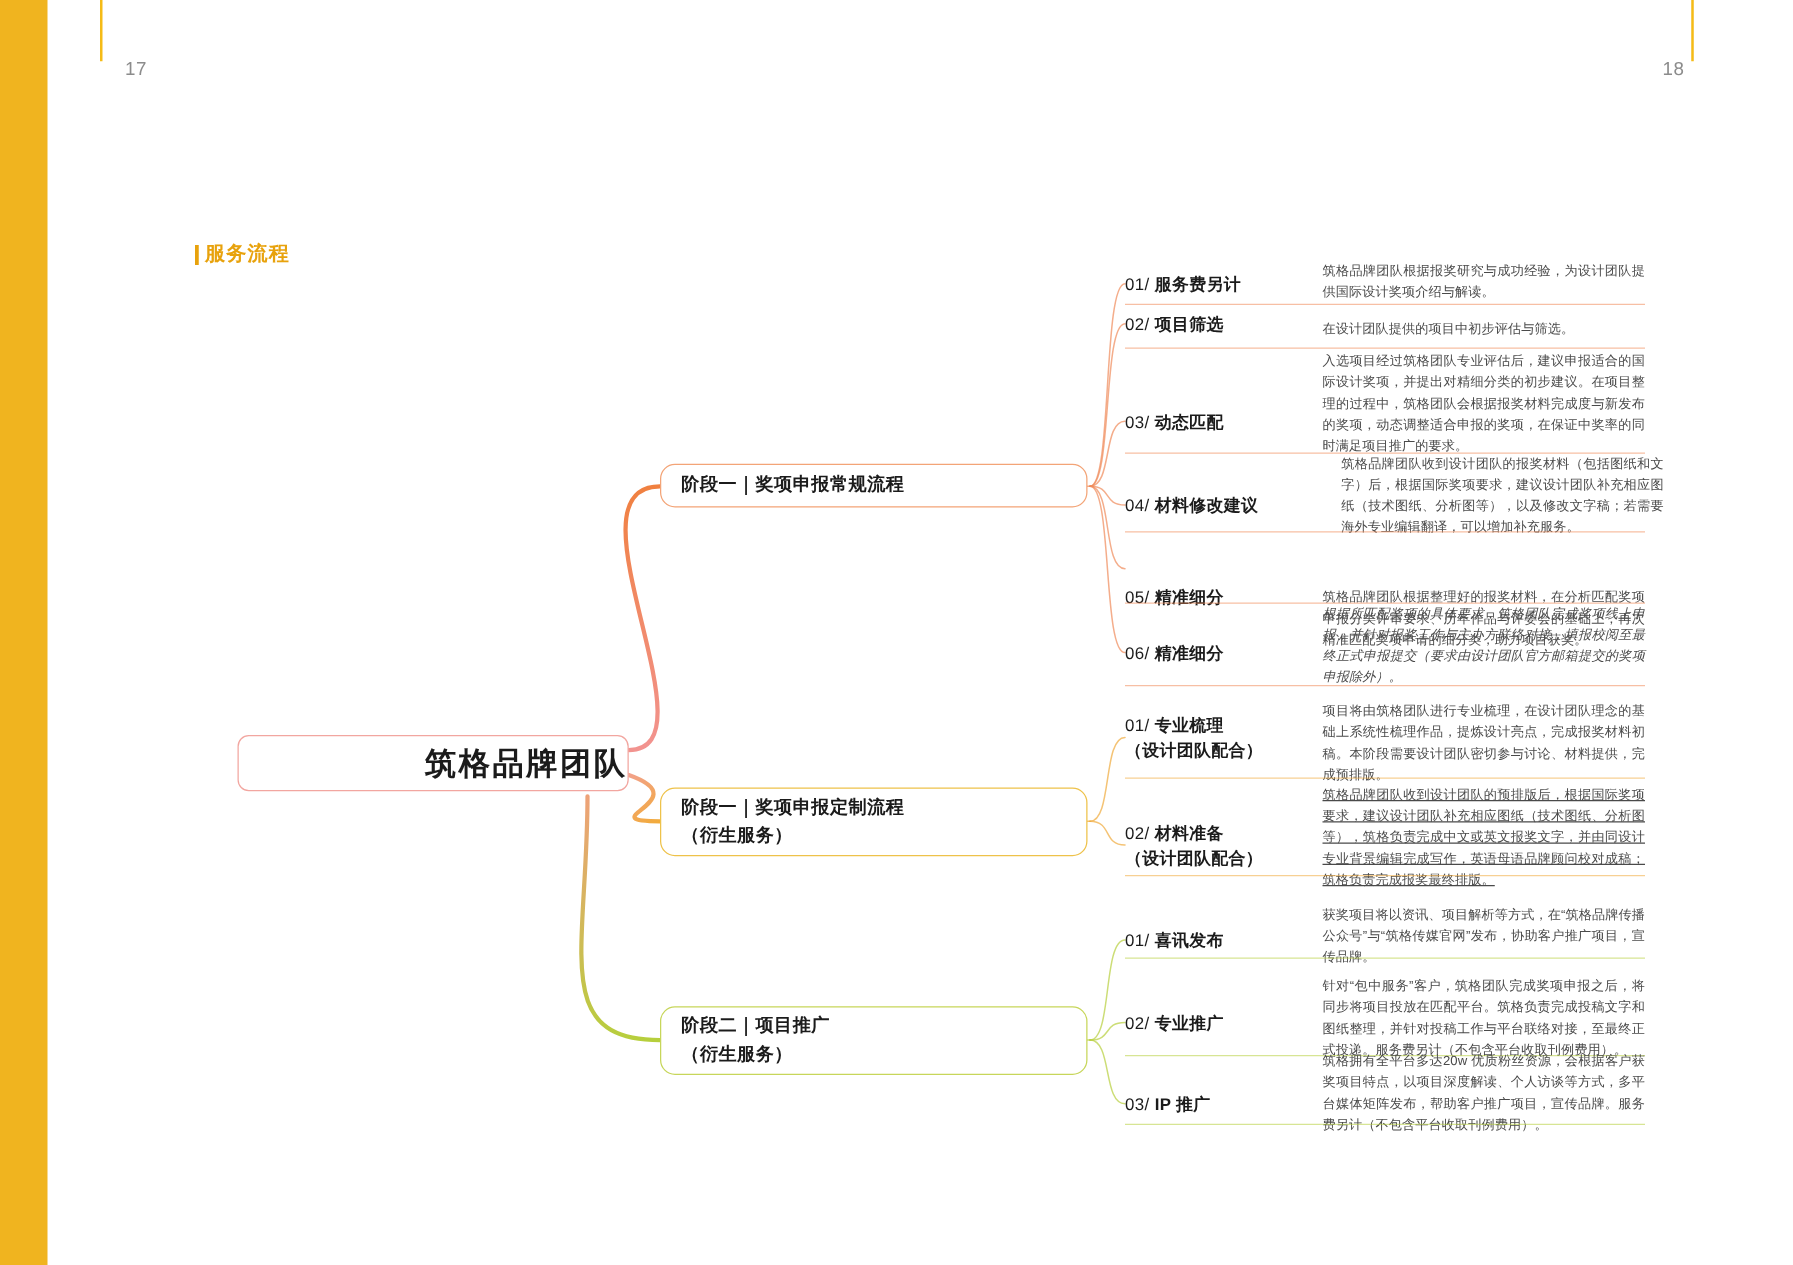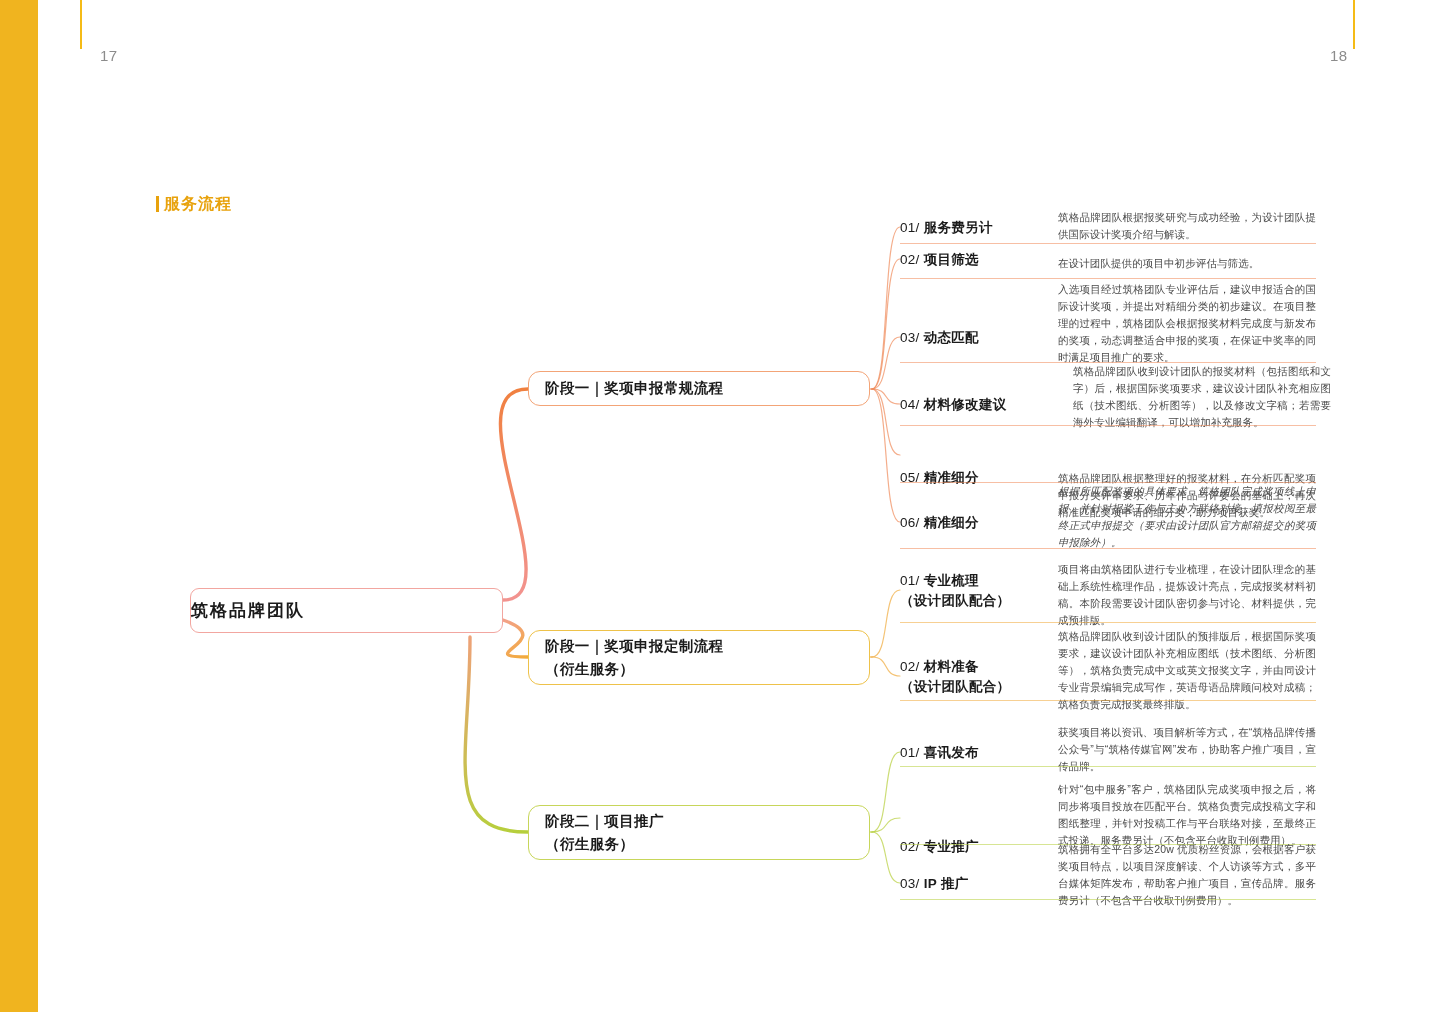"筑格品牌团队" #root-node { font-size: 17px -> 25px; justify-content: flex-start -> flex-end }
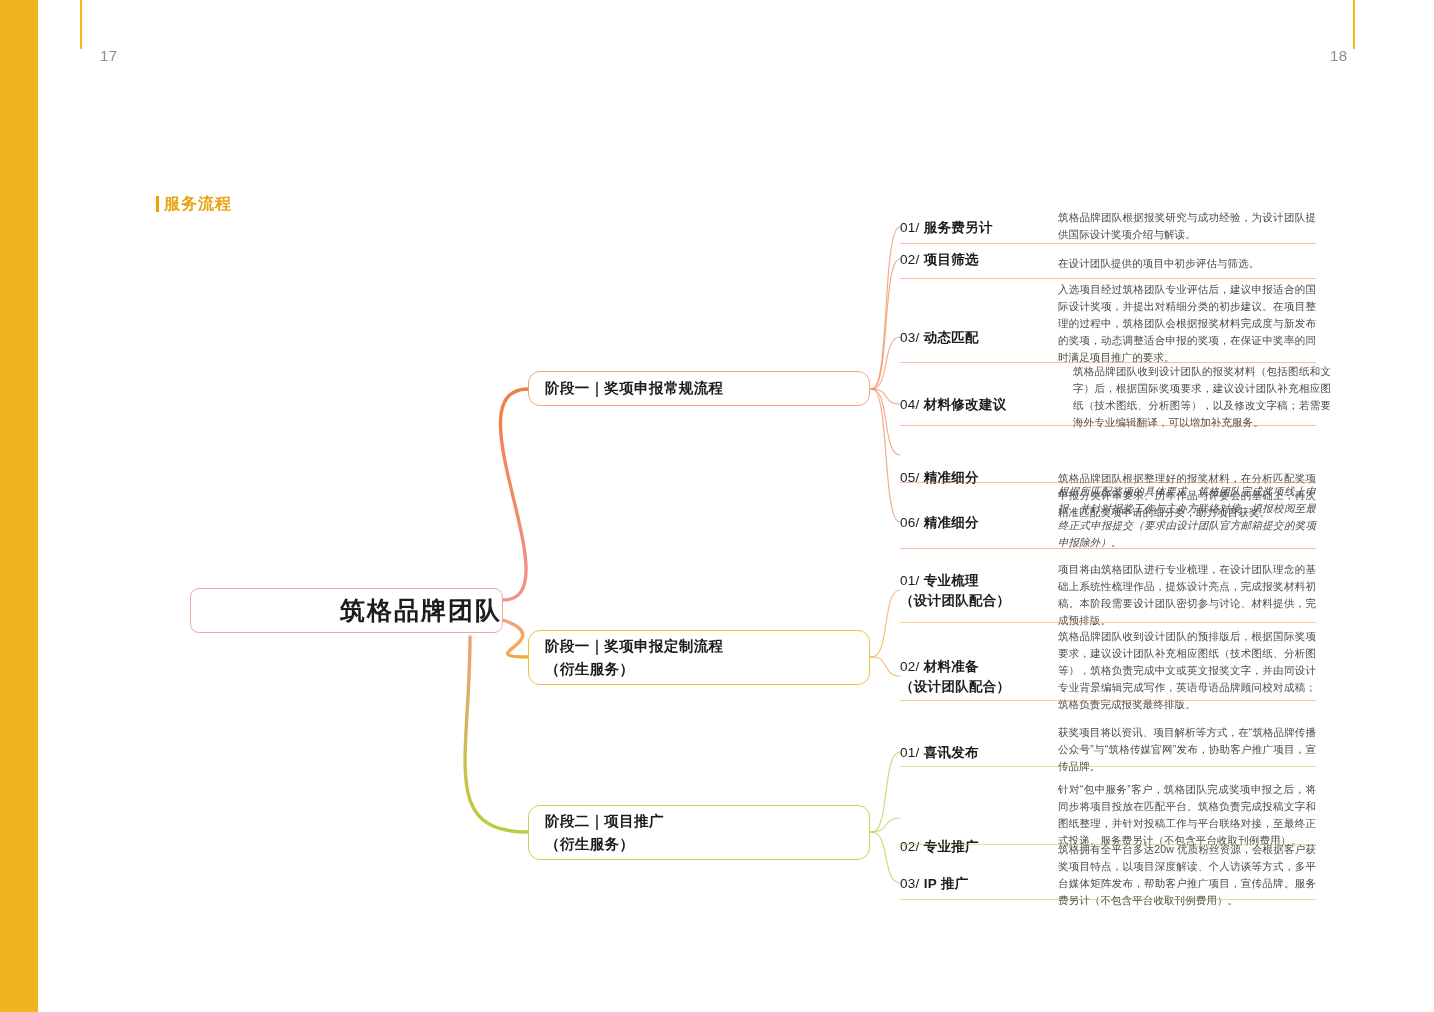"筑格品牌团队收到设计团队的预排版后，根据国际奖项要求，建议设计团队补充相应图纸（" div.leaf-desc { text-decoration: none -> underline }
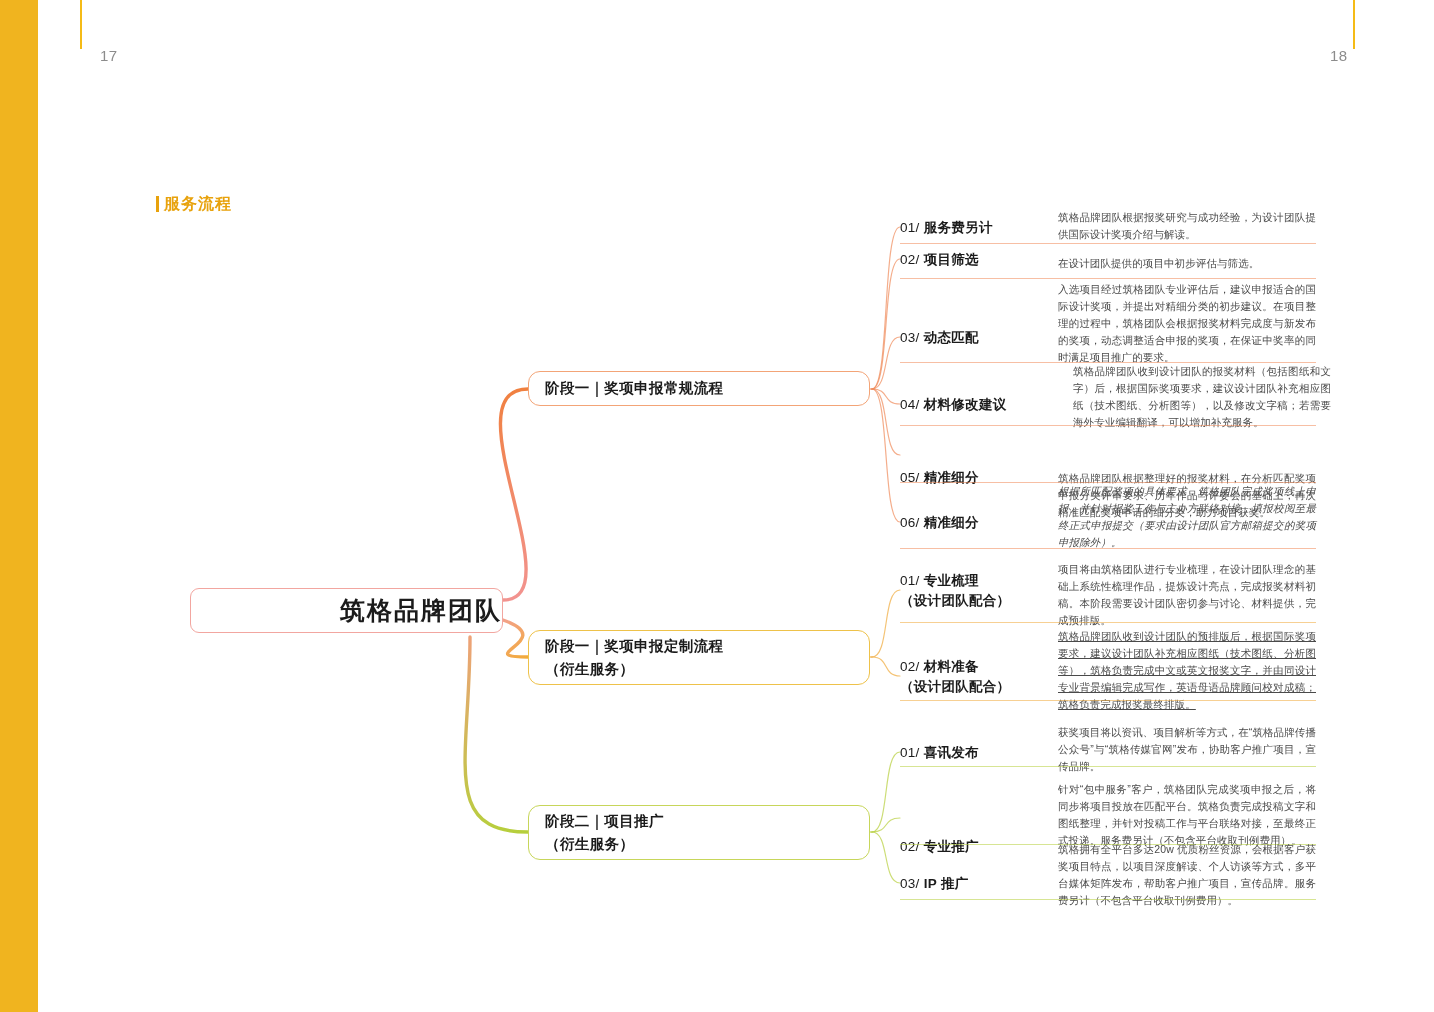"02/ 专业推广" div.leaf-title { margin-top: 28px -> none }
